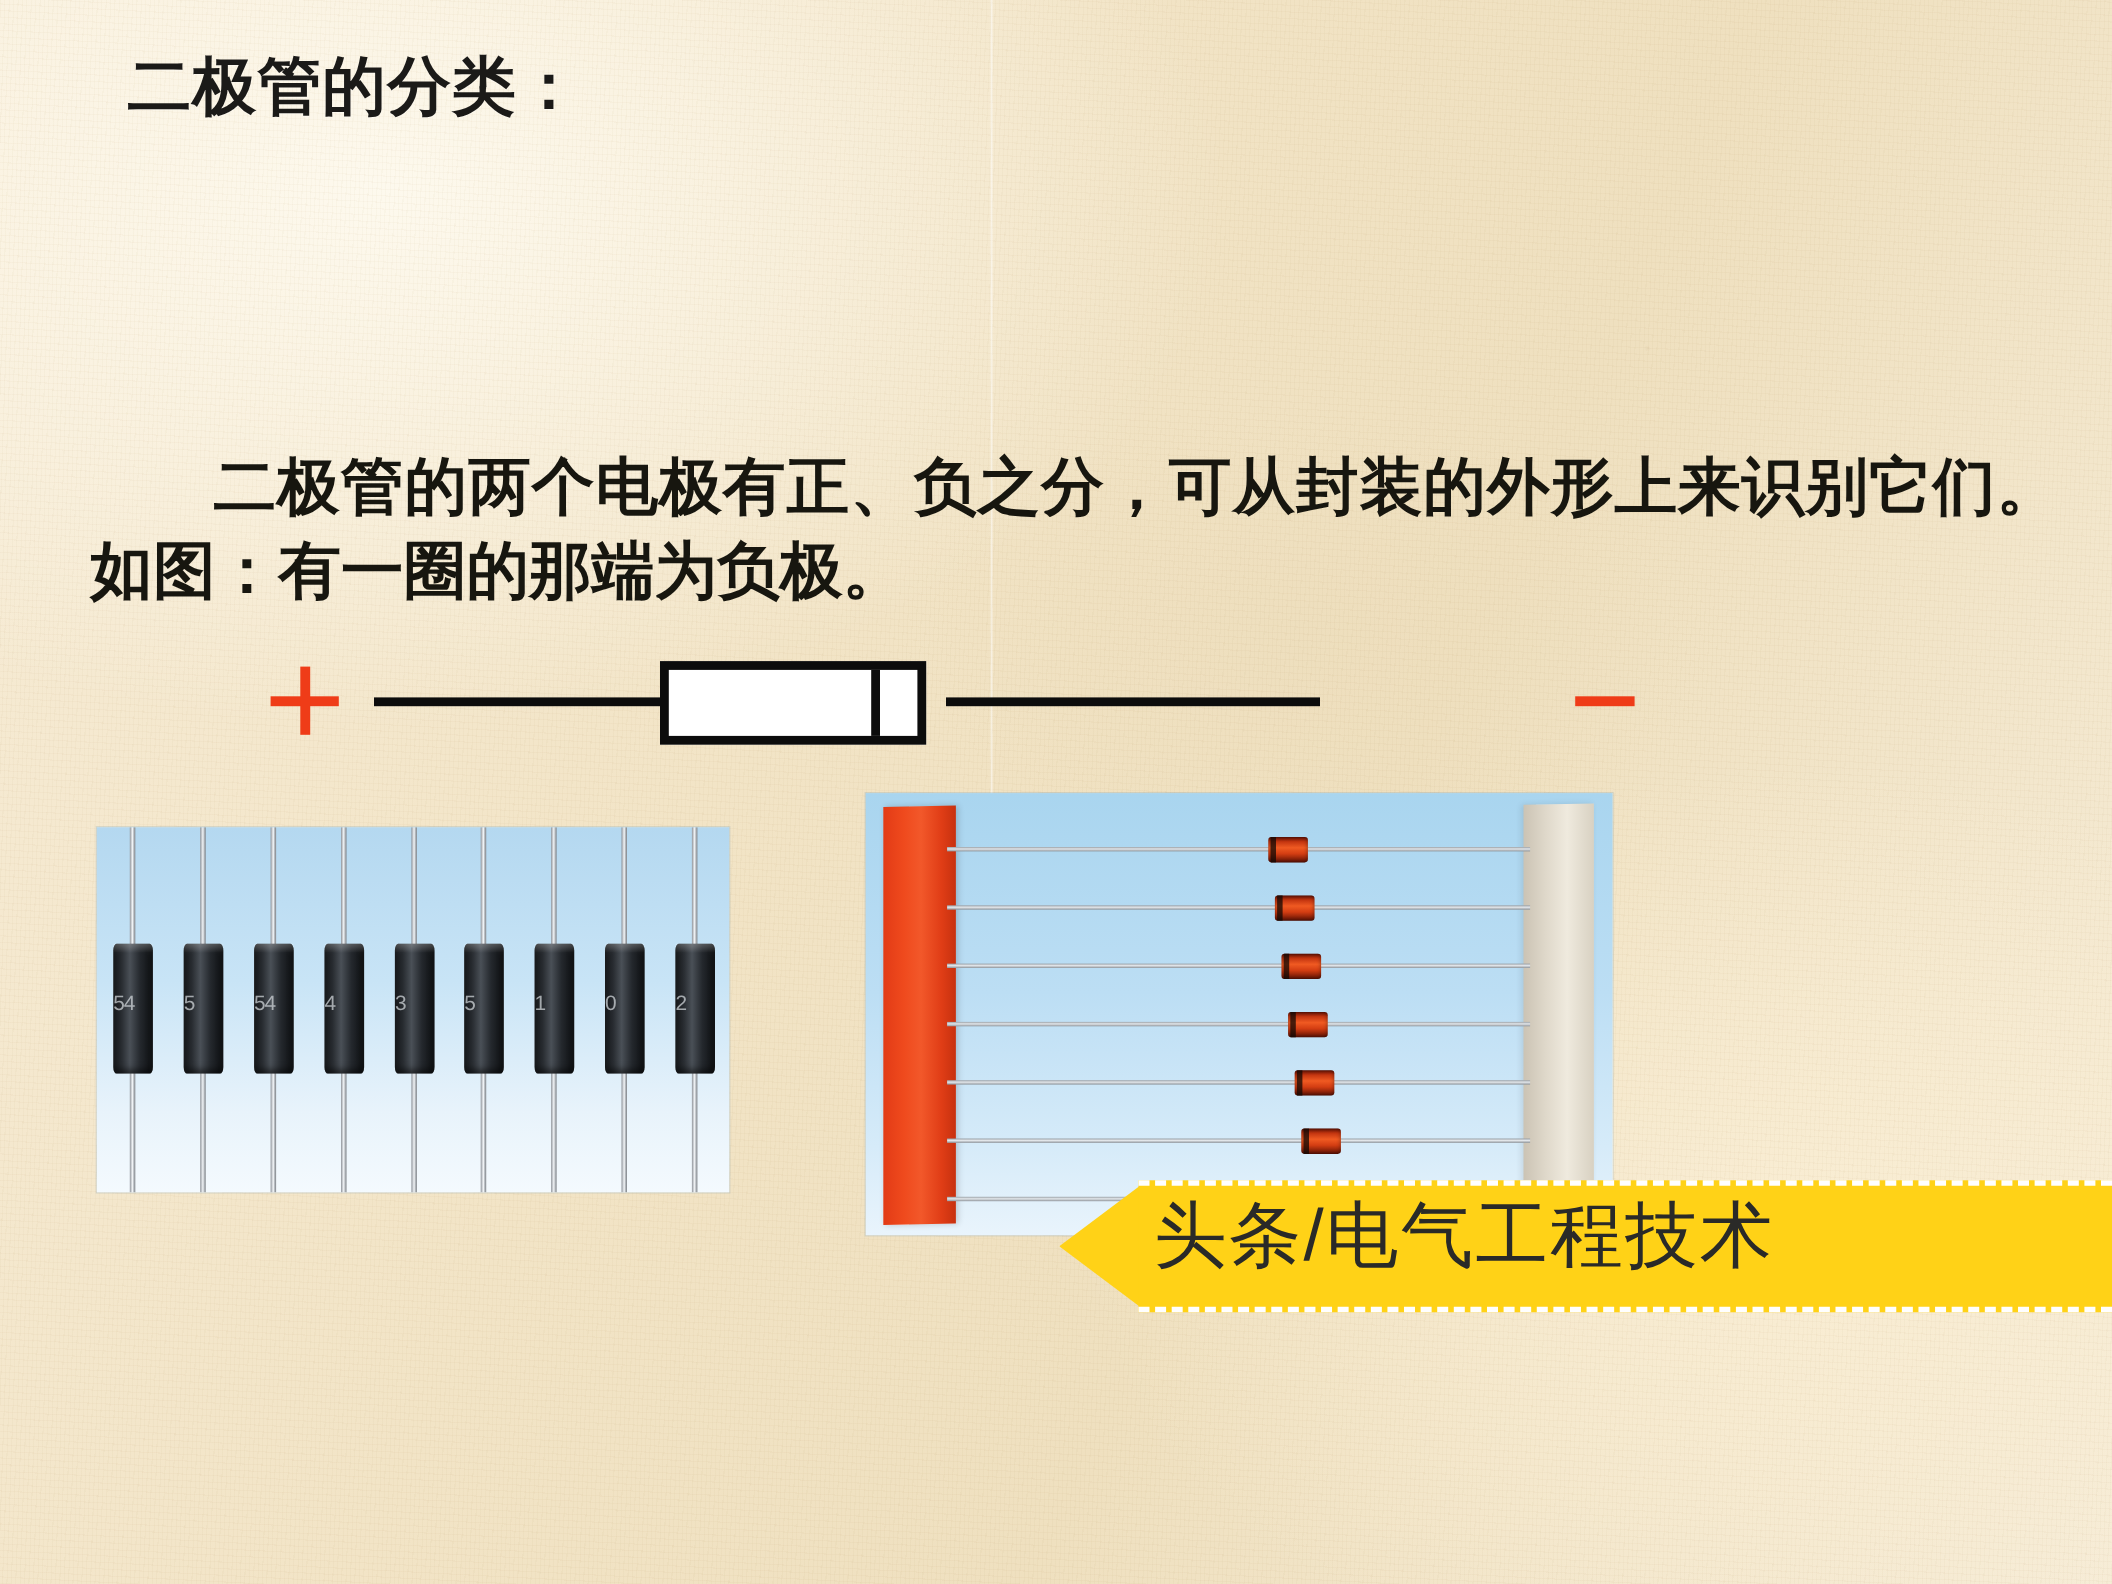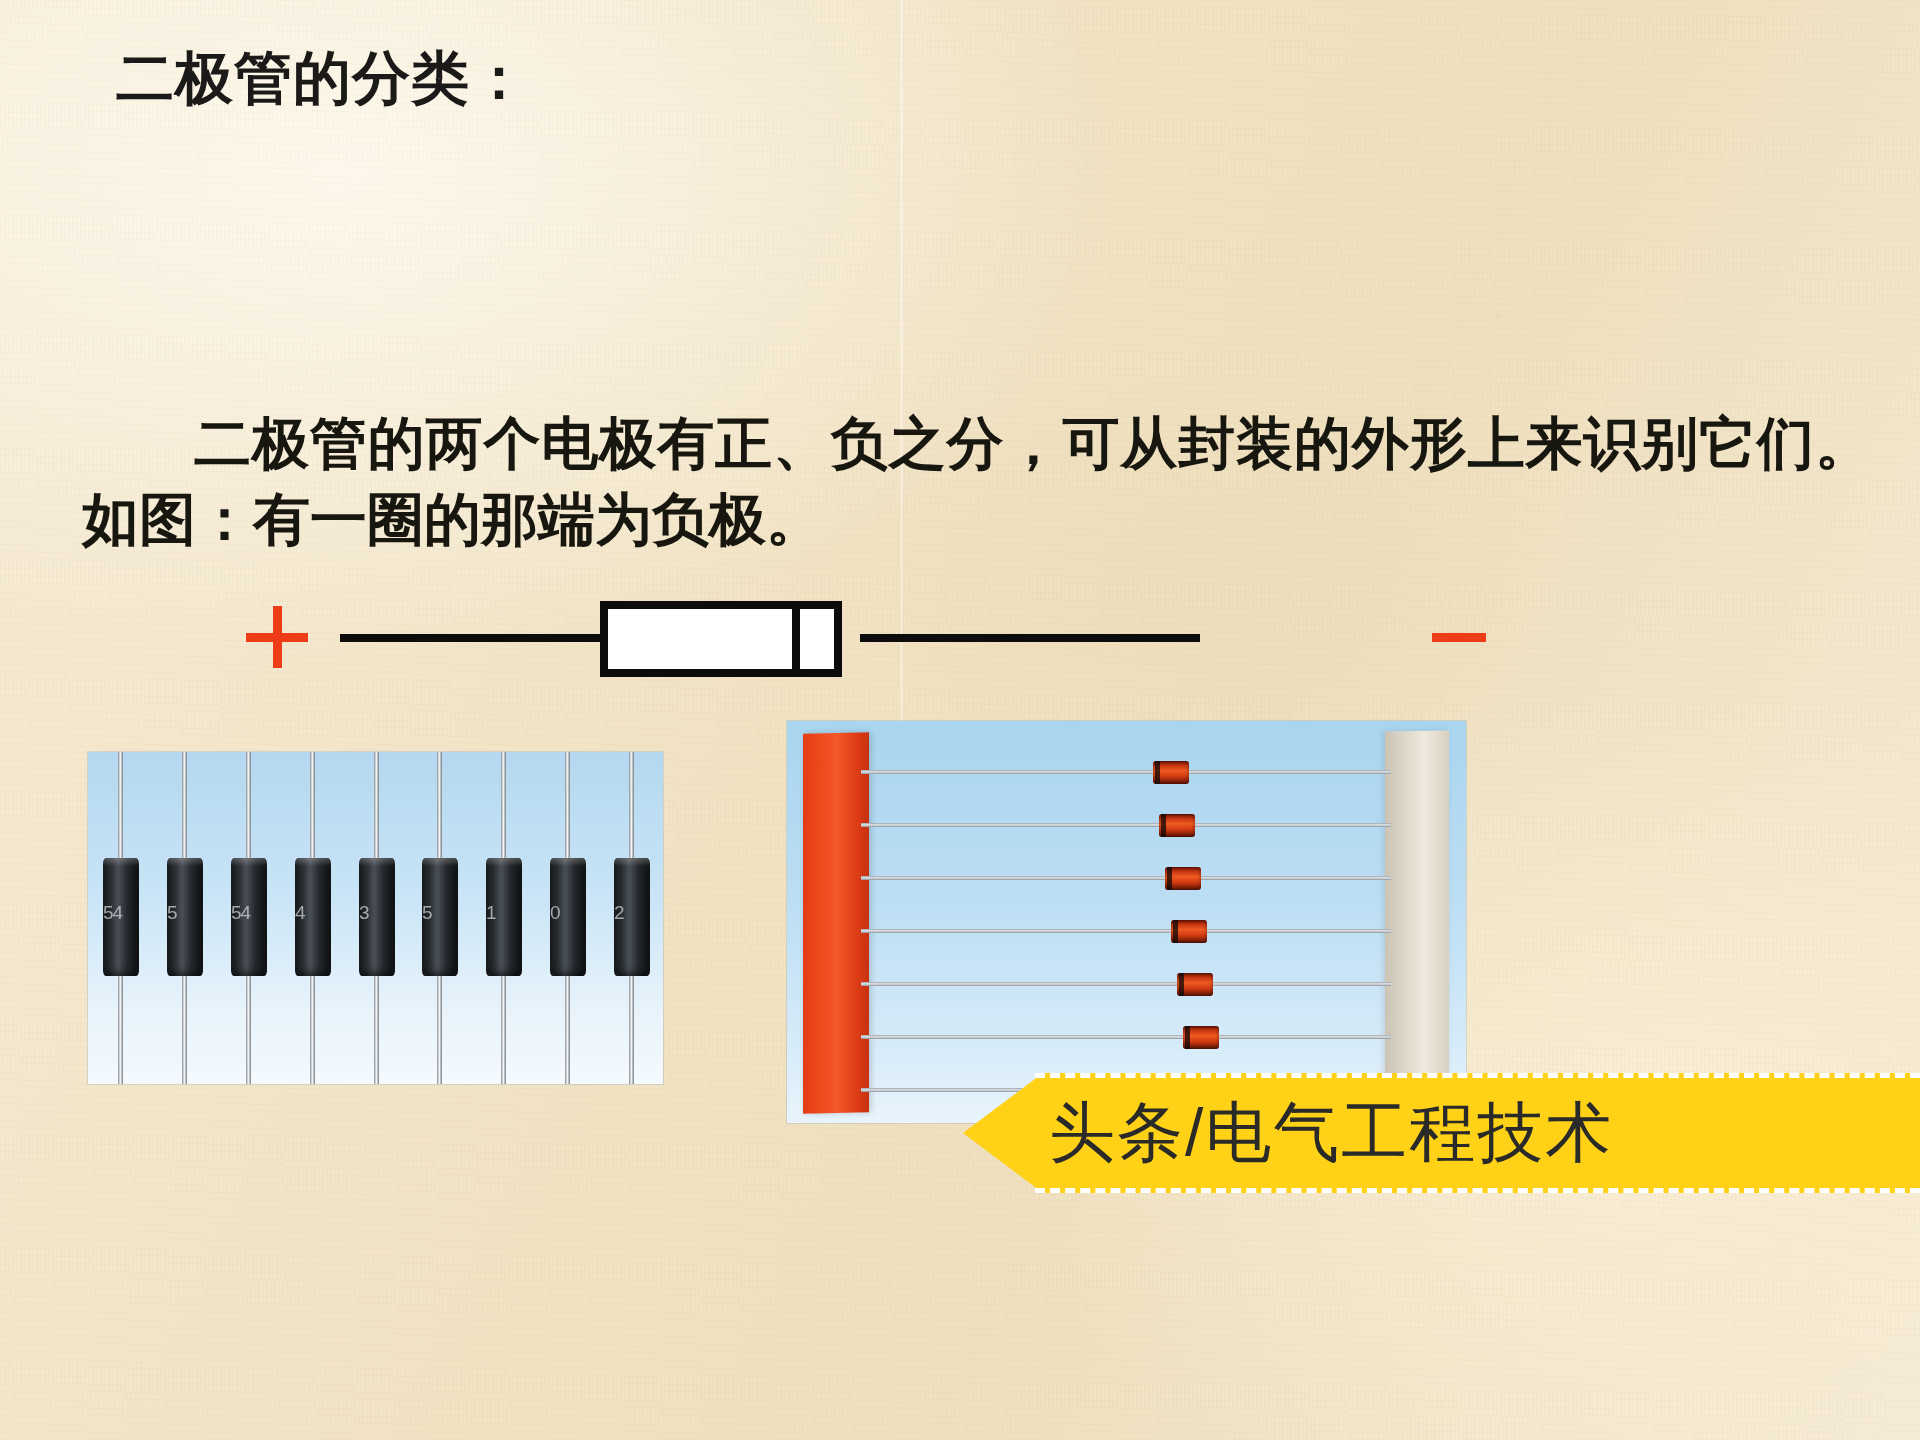"头条/电气工程技术" #watermark .bar { align-items: center -> none }
